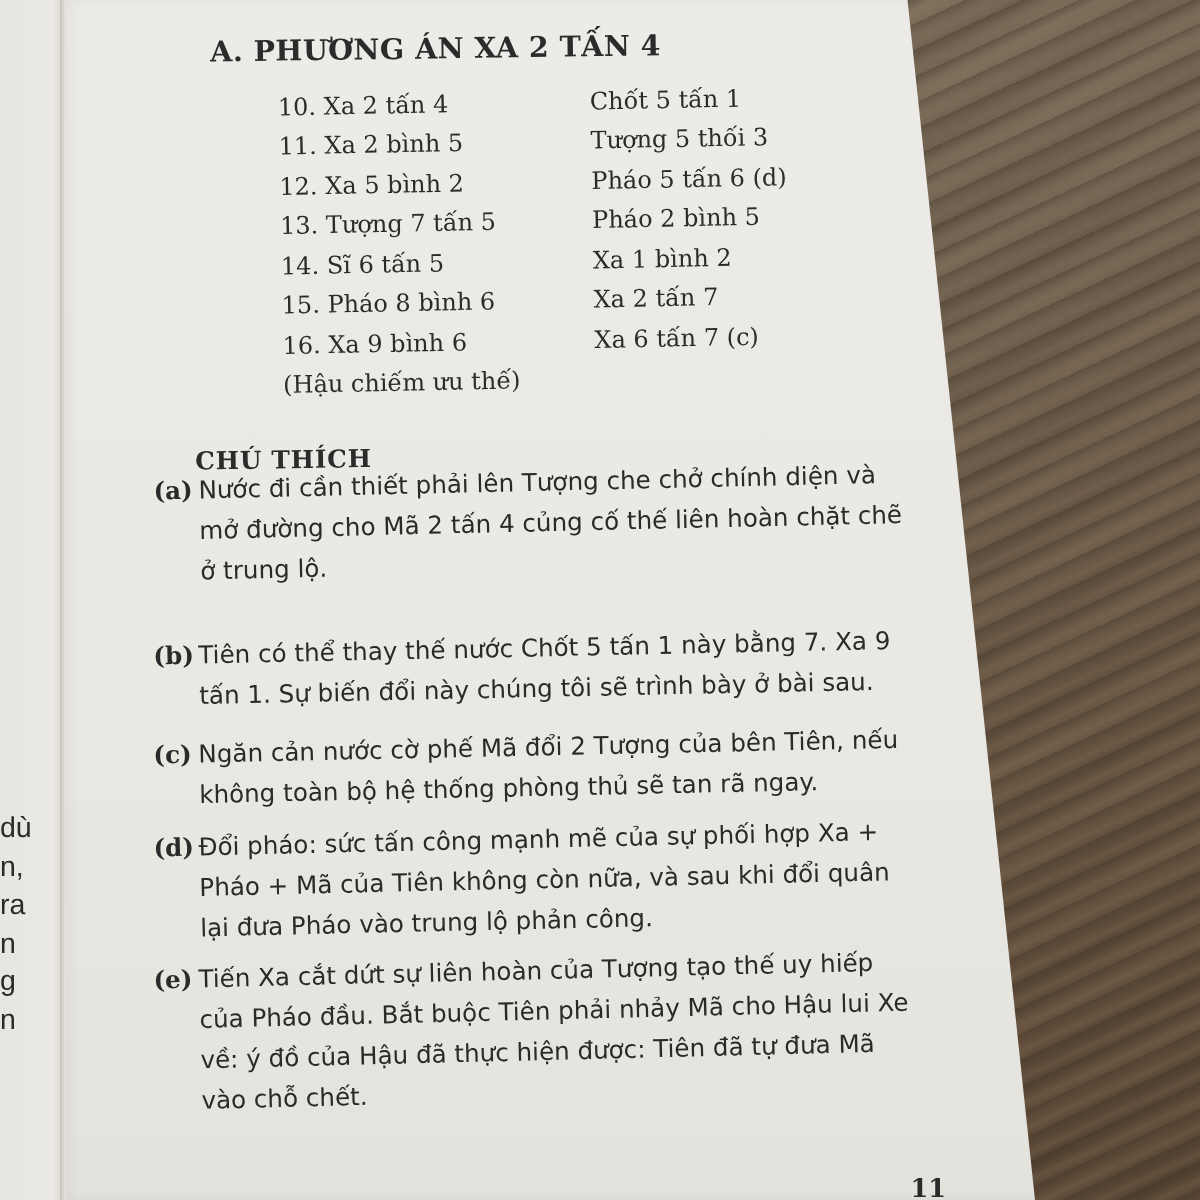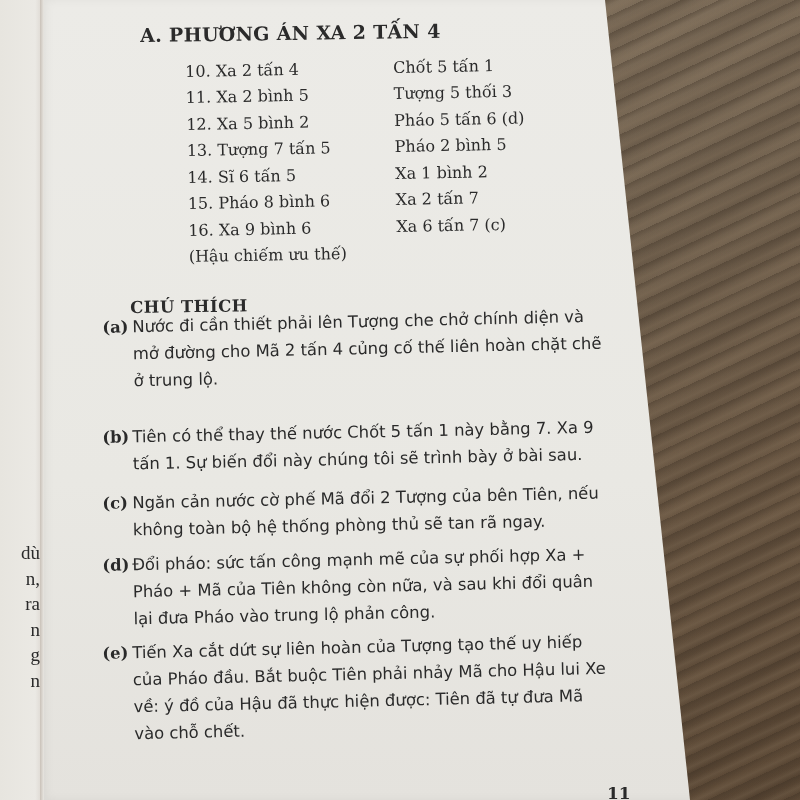"dù" .left-fragments { font-family: Liberation Serif, serif -> Liberation Sans, sans-serif; text-align: right -> none }
